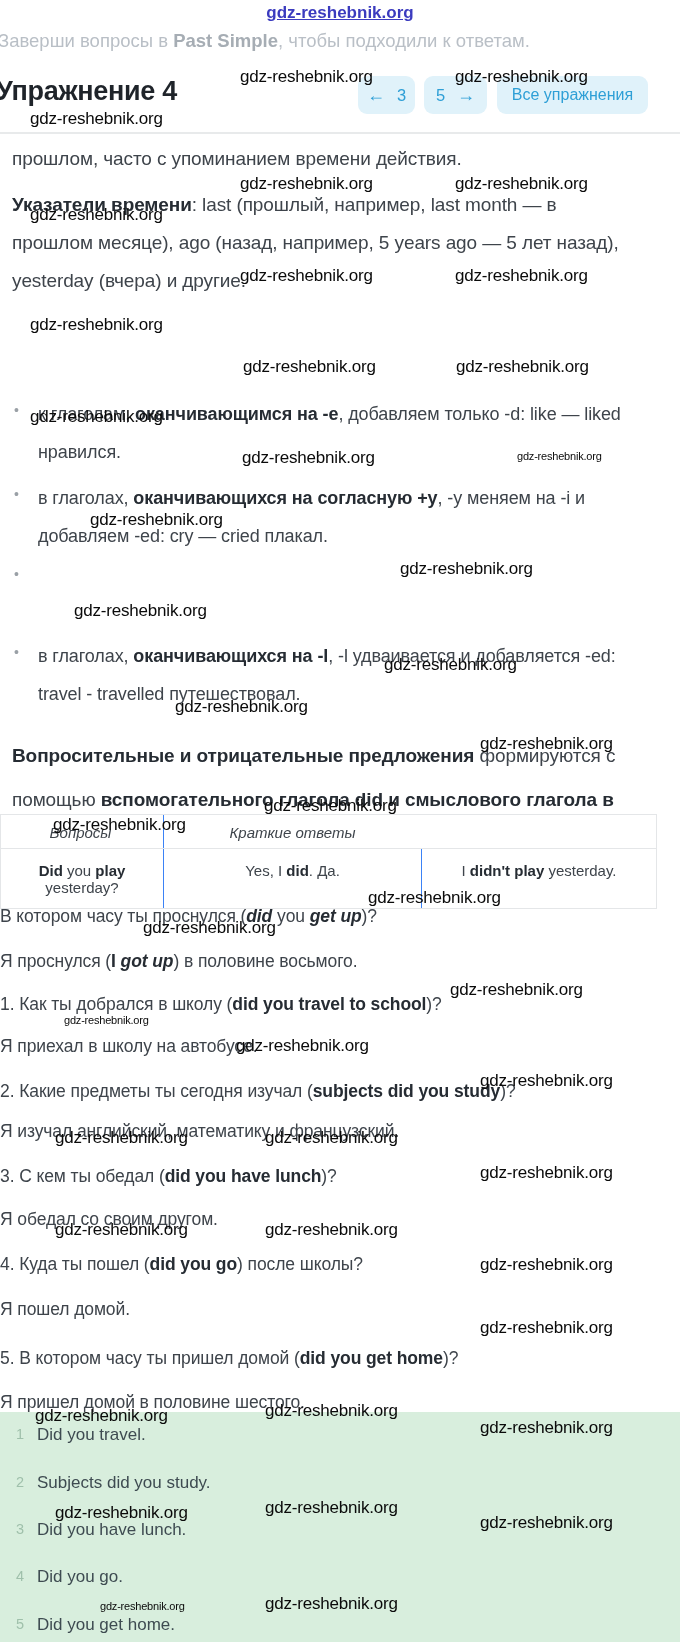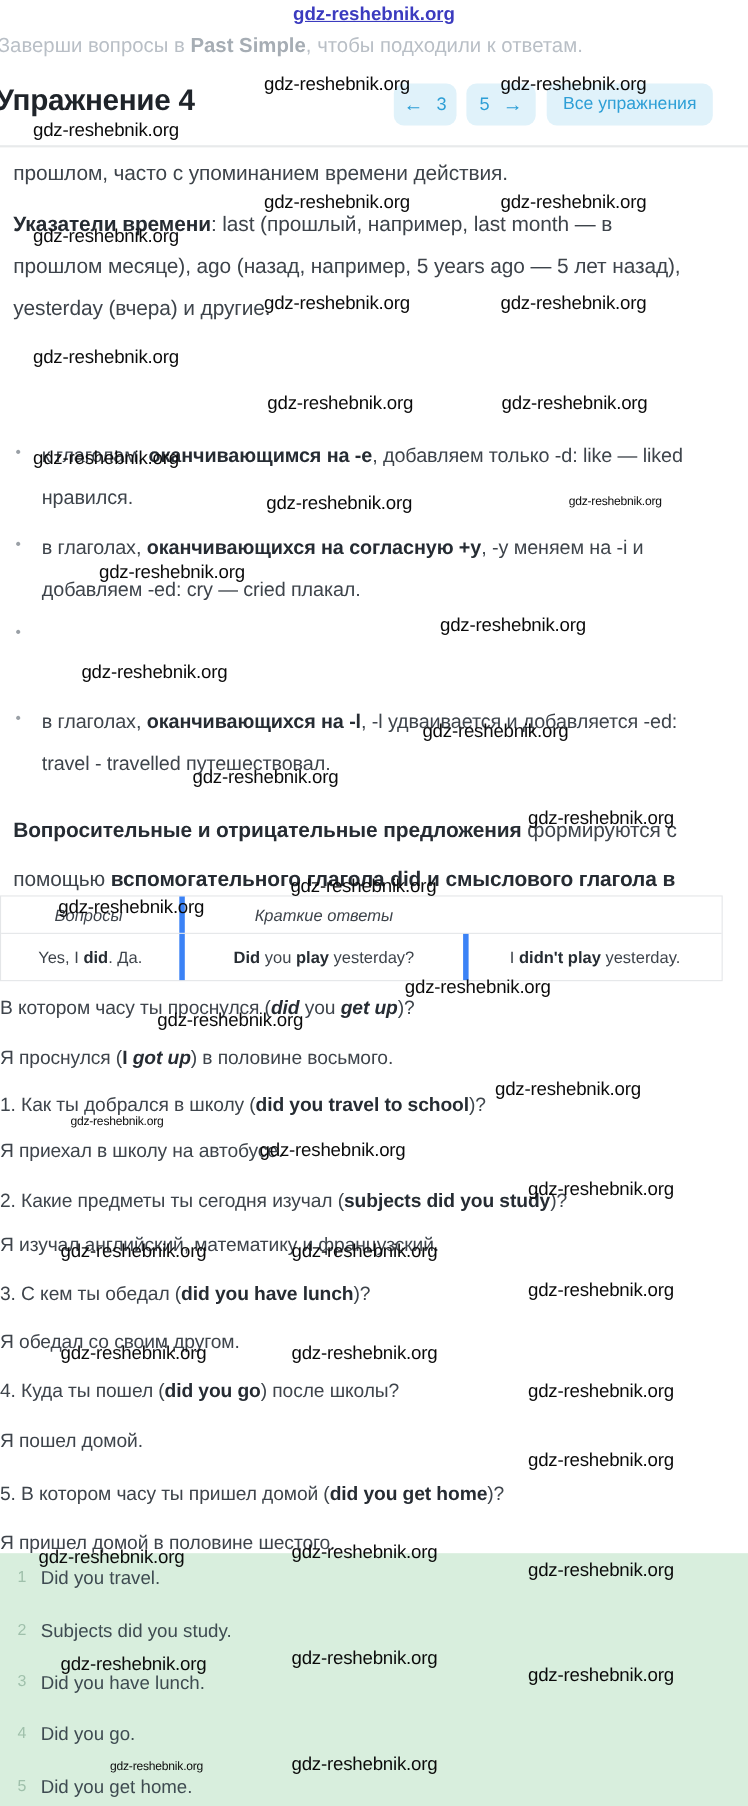"Краткие ответы" .td + .td { border-left: 5px solid #3b82f6 -> 1px solid #3b82f6 }
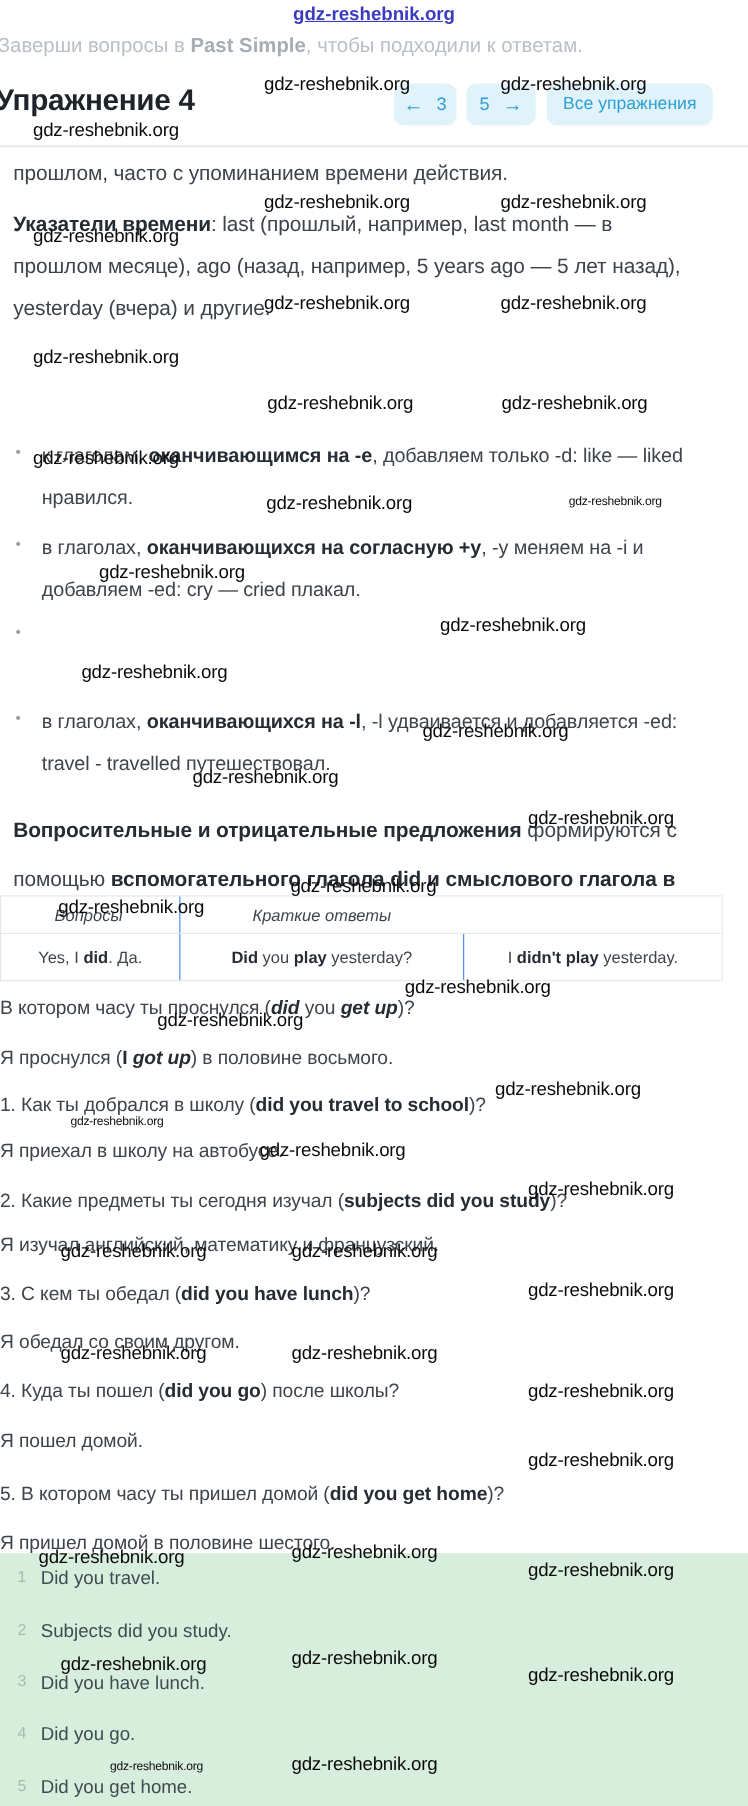"Yes, I did. Да." div.td { order: before "Did you play yesterday?" -> after "Did you play yesterday?" }
